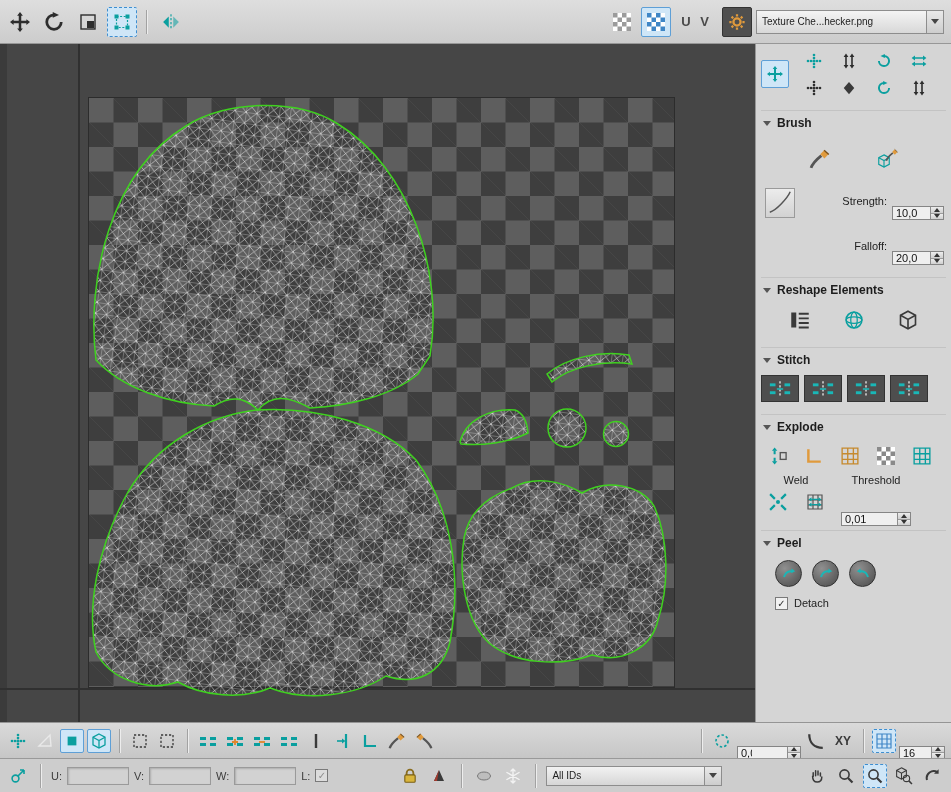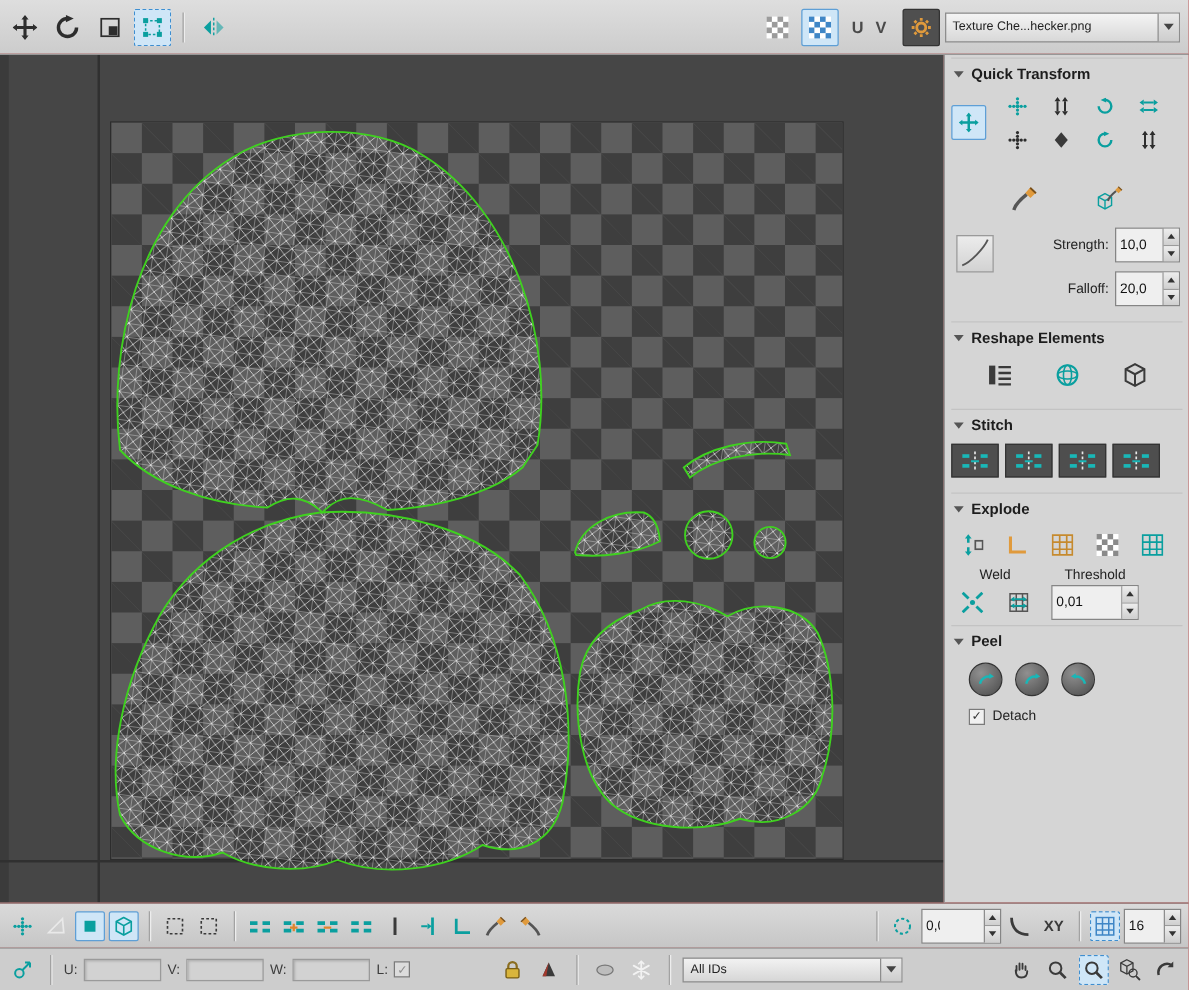"Quick Transform" div.sec-h { html: <div> <span></span> <span>Quick Transform</span> </div> -> none }
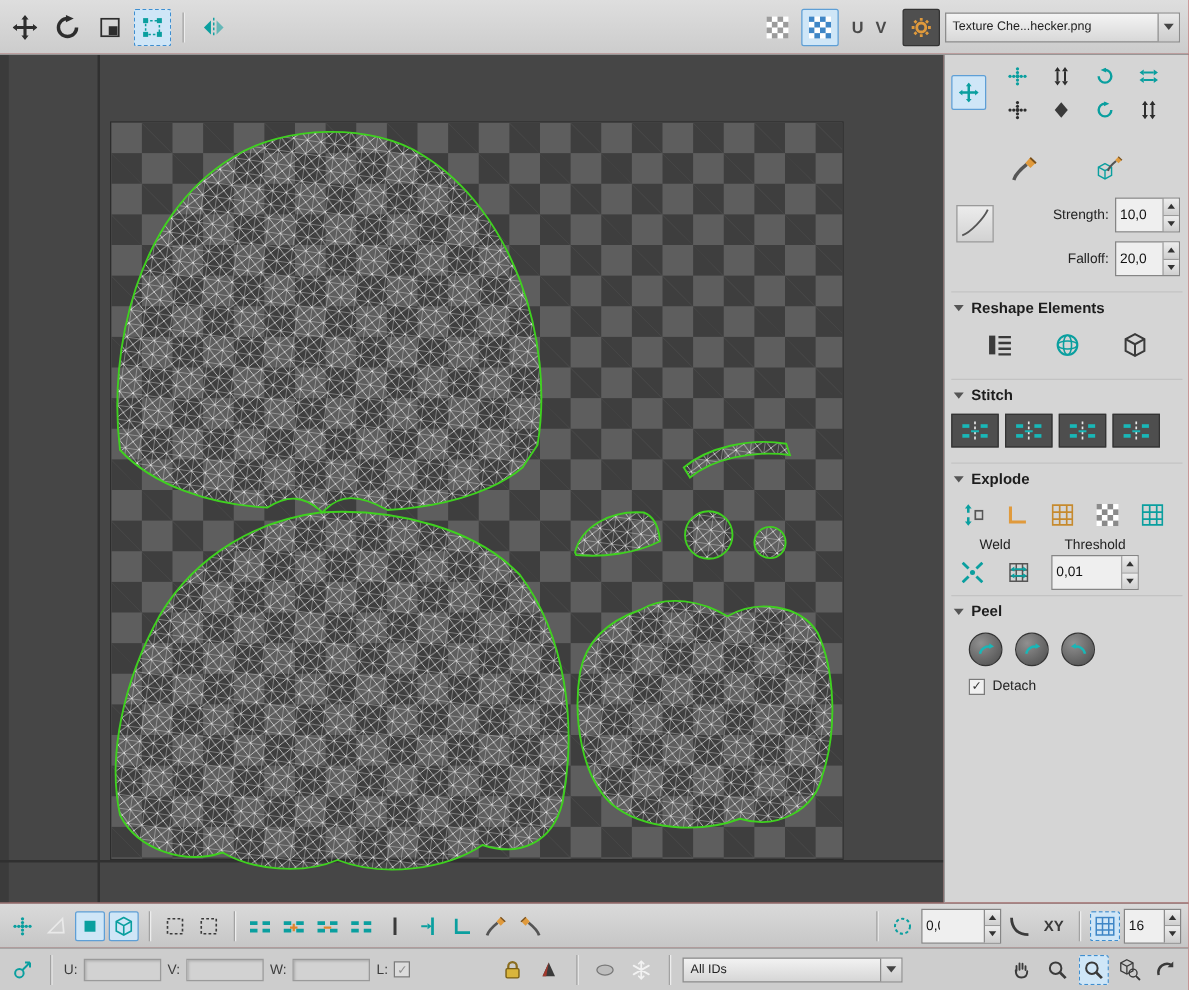"Brush" div.sec-h { html: none -> <div> <span></span> <span>Brush</span> </div> }
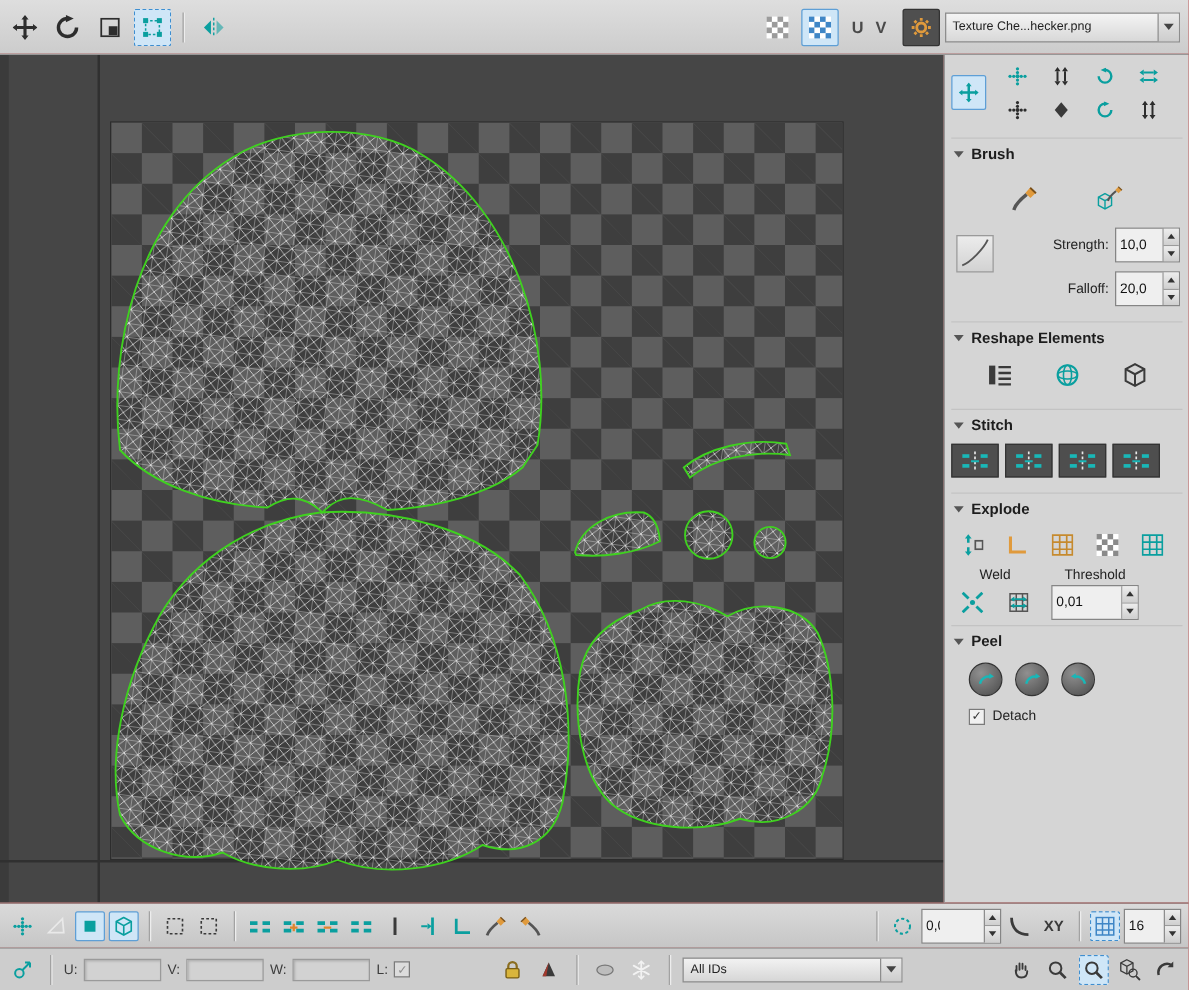"10,0" .fld { height: 28px -> 14px; margin-top: none -> 24px }
